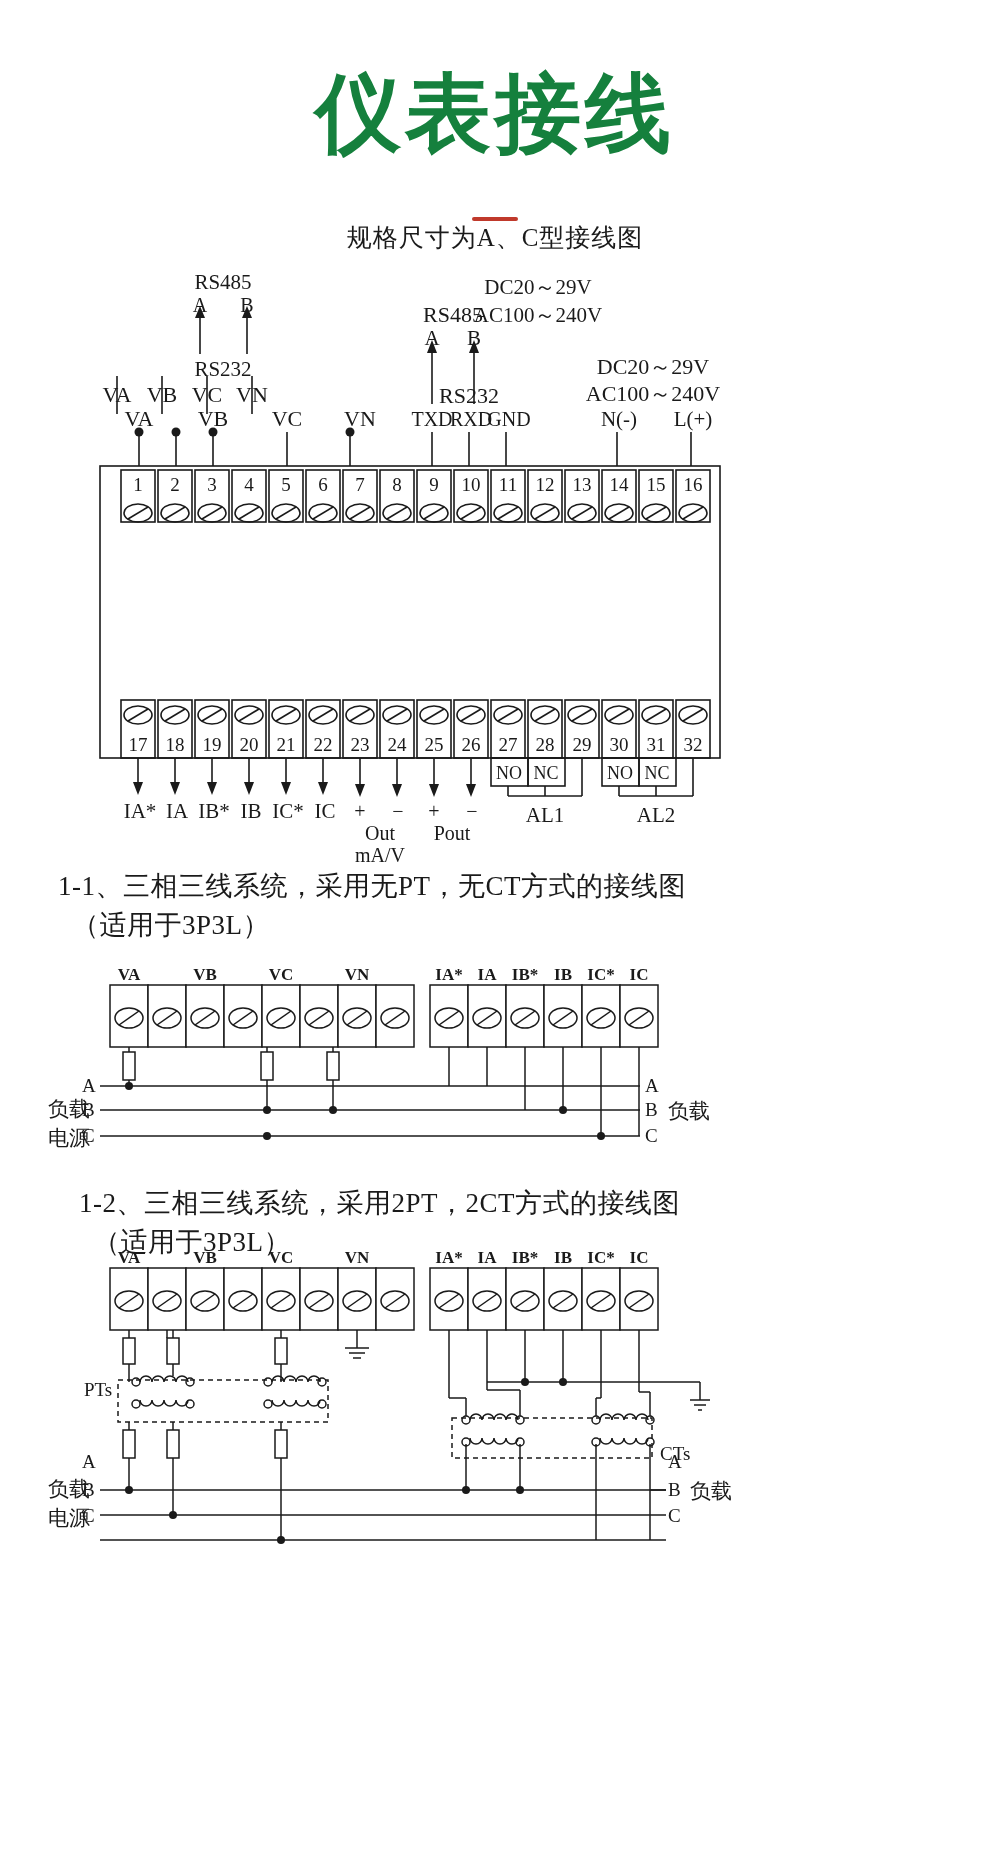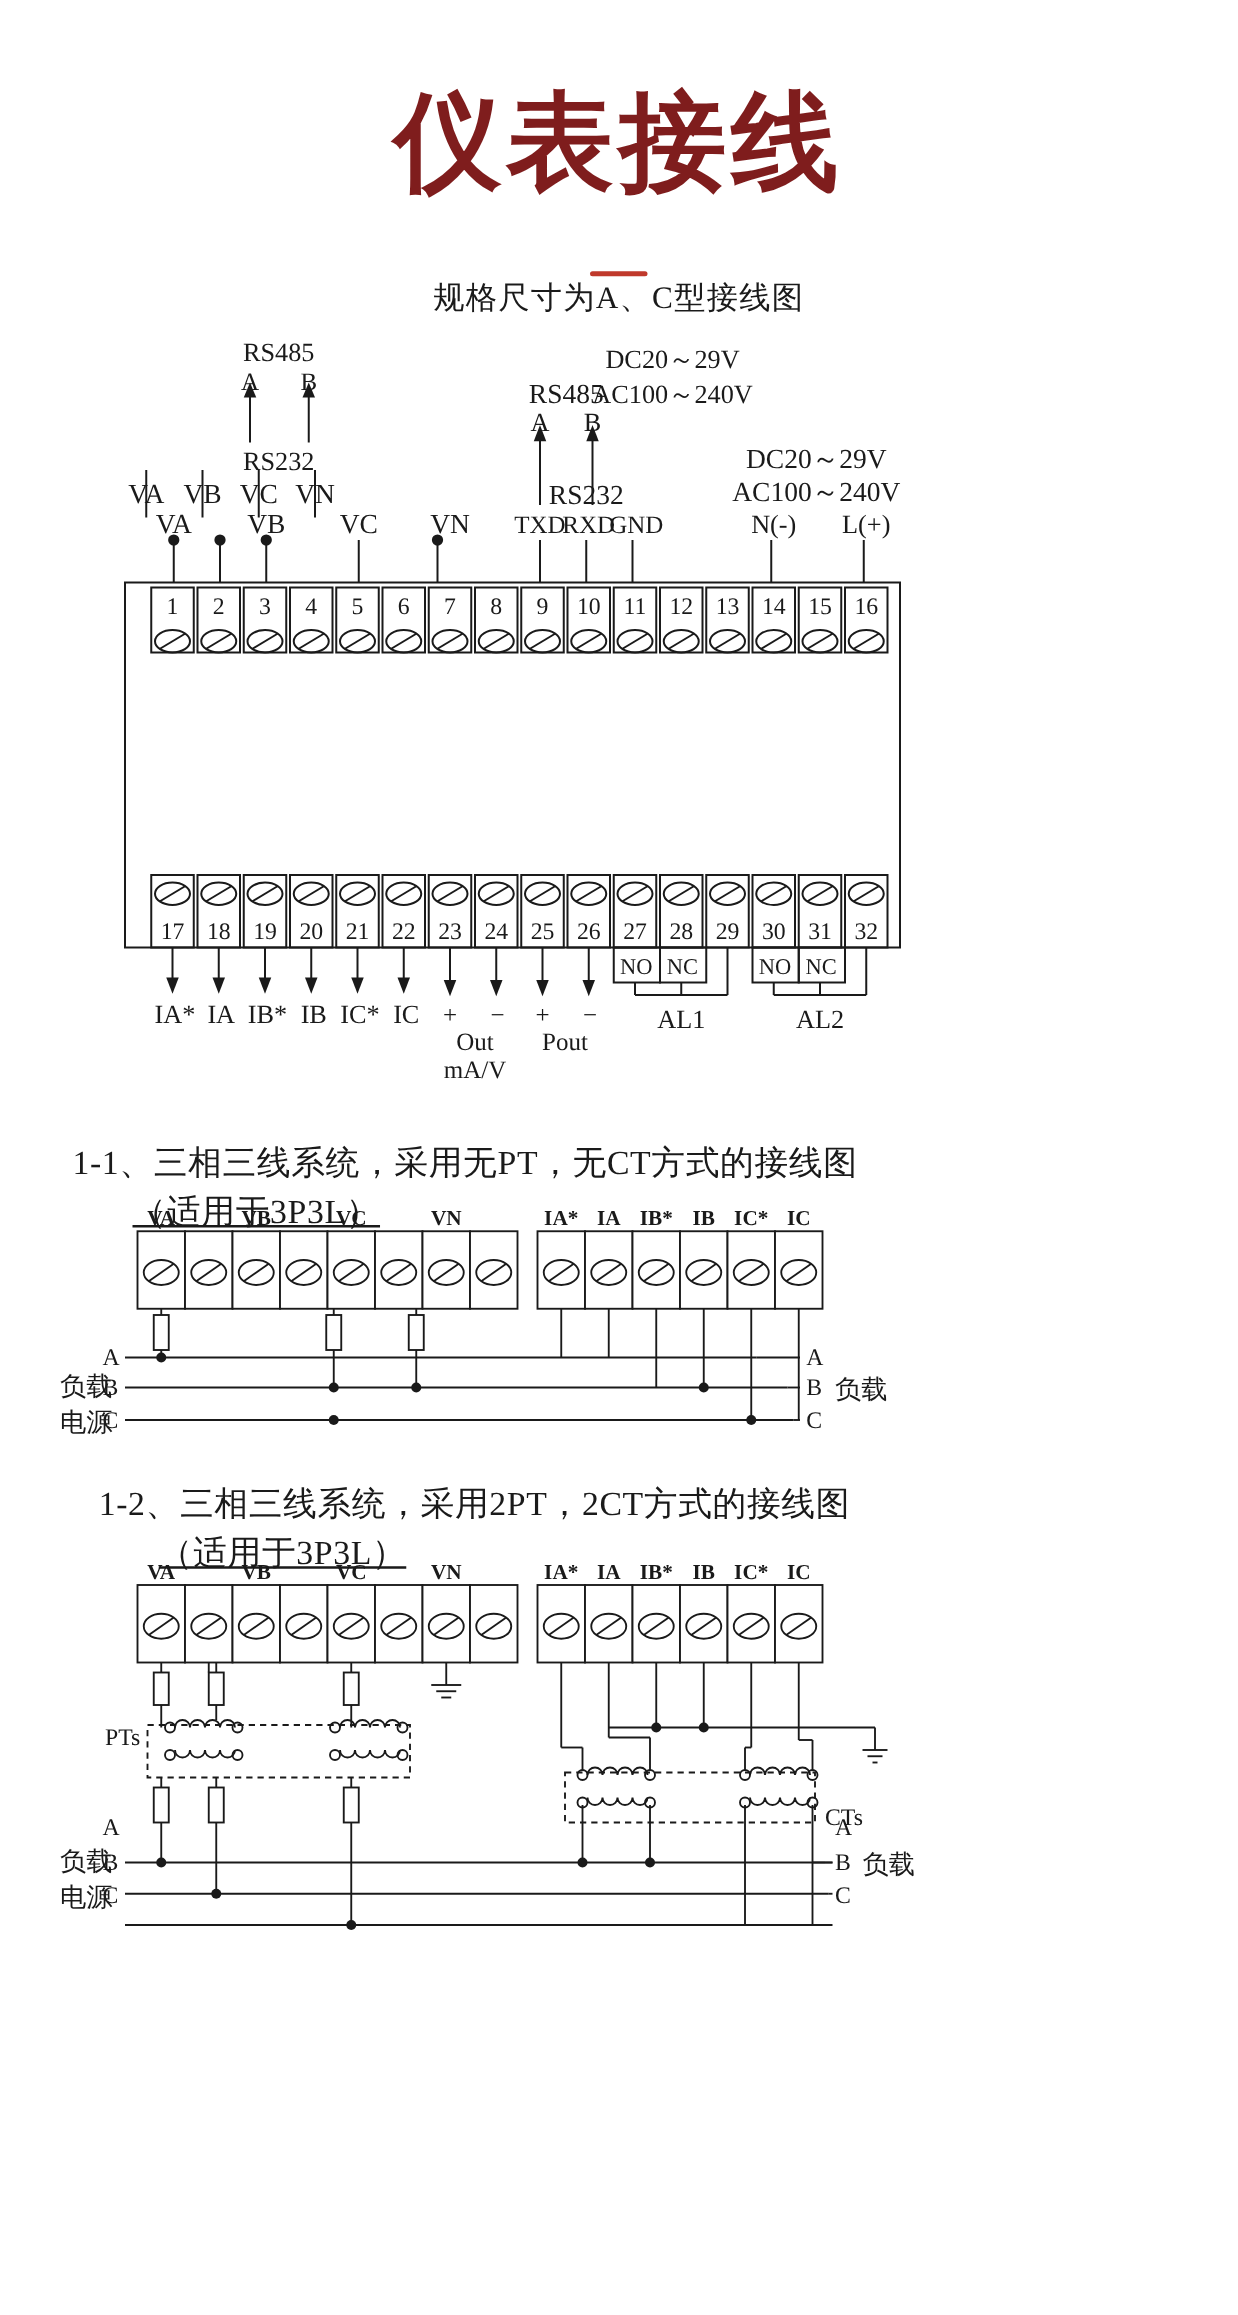"仪表接线" .title { color: #7f1d1d -> #15803d }
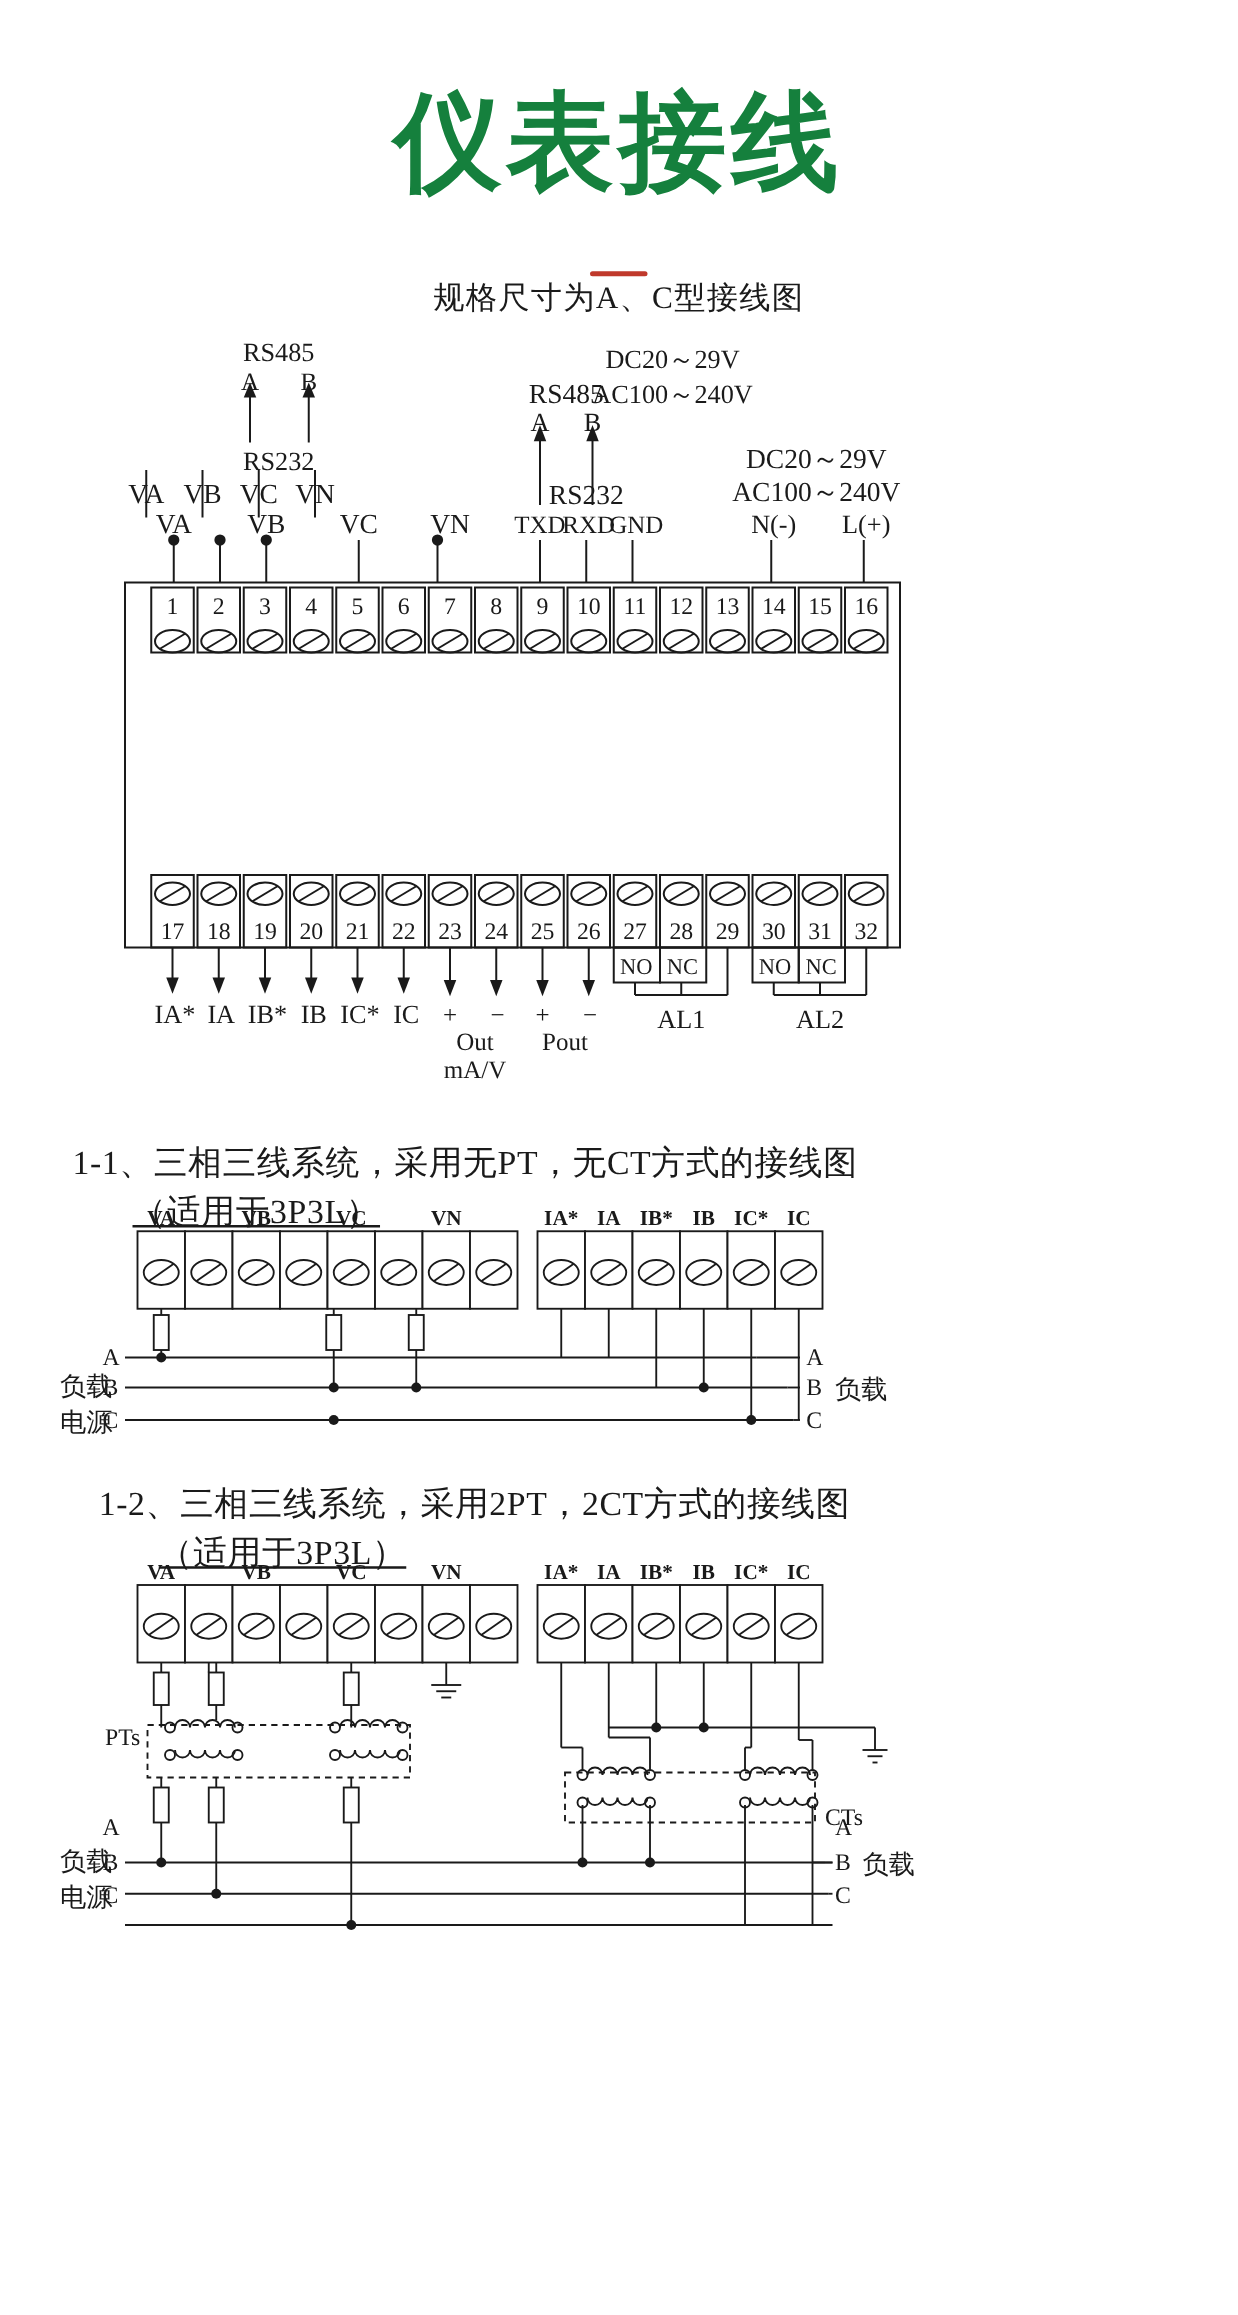"1-1、三相三线系统，采用无PT，无CT方式的接线图" div { top: 885px -> 841px }
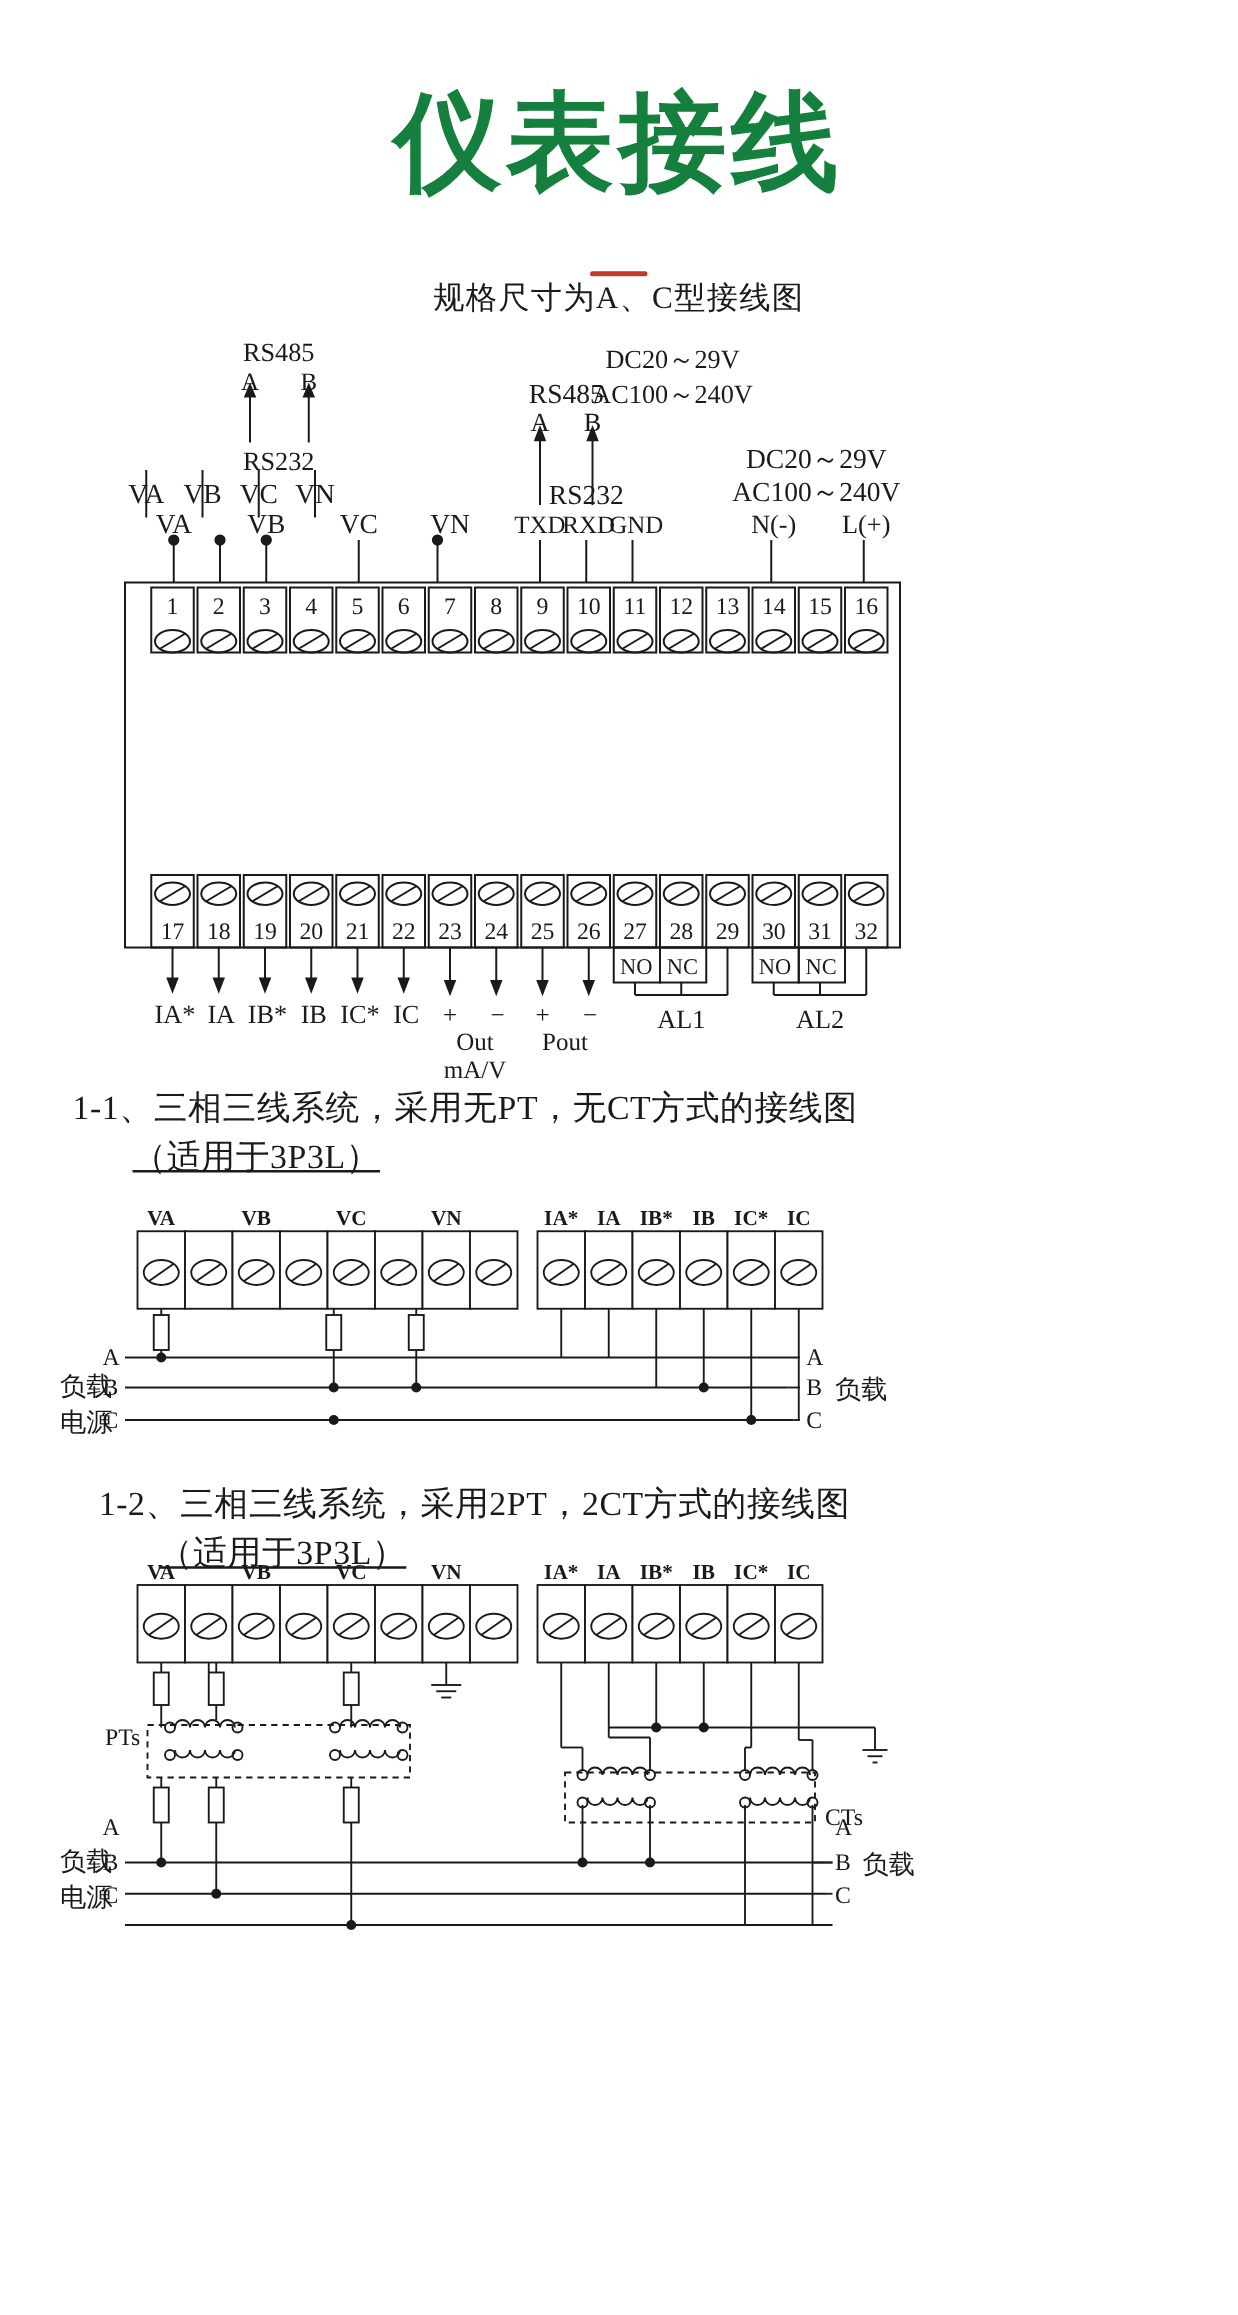"（适用于3P3L）" .sec-head .l2 { margin-left: 48px -> 14px; text-decoration: underline -> none }
